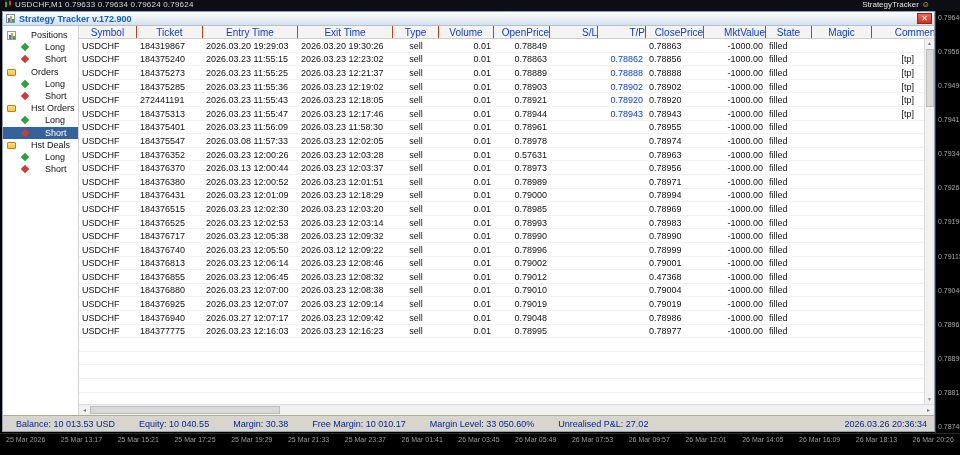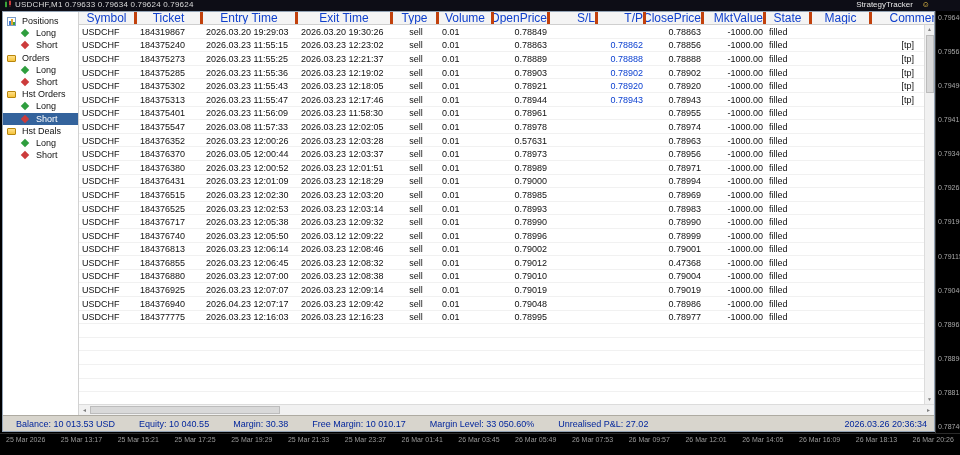"StrategyTracker" .ea-area { gap: 9px -> 3px }
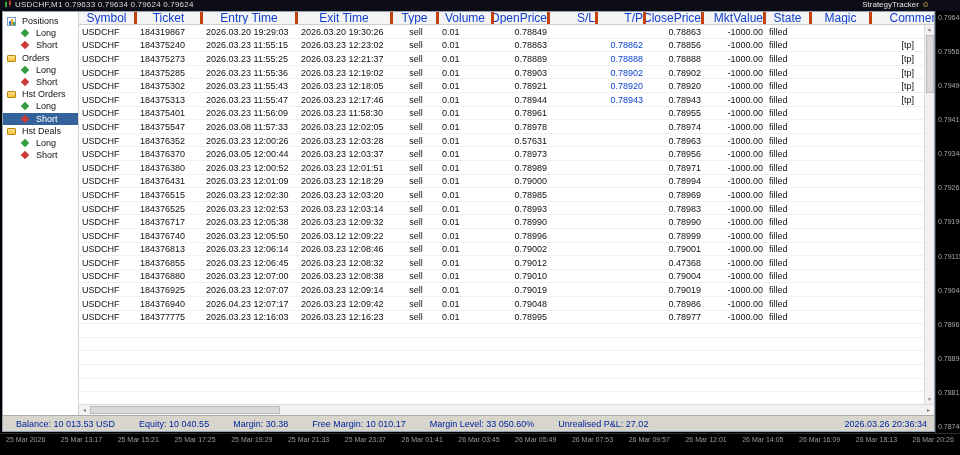"Strategy Tracker v.172.900" div.panel-titlebar { html: none -> <div> <span></span> <span>Strategy Tracker v.172.900</span> <span>✕</span> </div> }
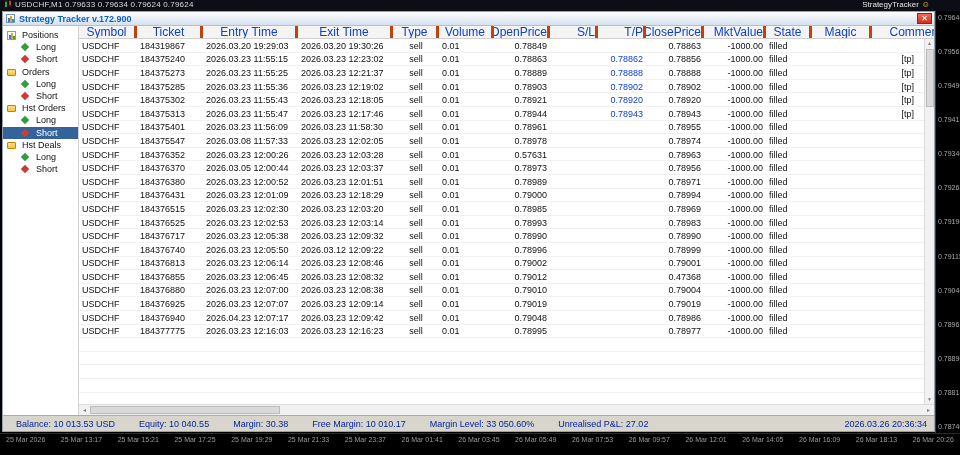"Positions" .tree-item { gap: 6px -> 15px }
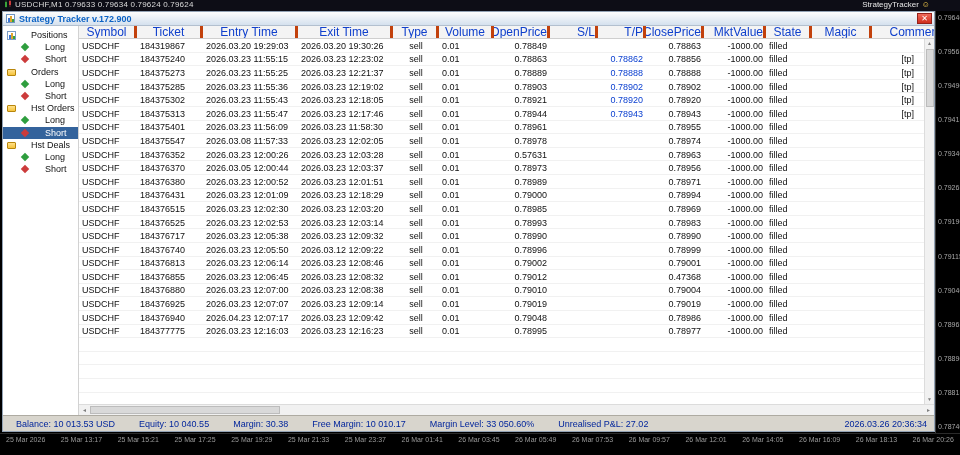"Symbol" .th { border-right: 3px solid #c2410c -> 1px solid #c2410c; font-size: 12px -> 10px }
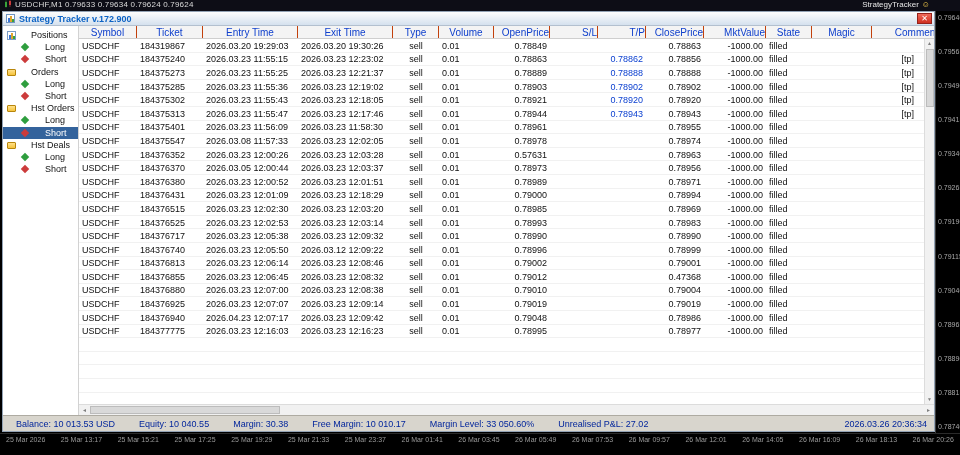"Volume" .c-vol { text-align: left -> right }
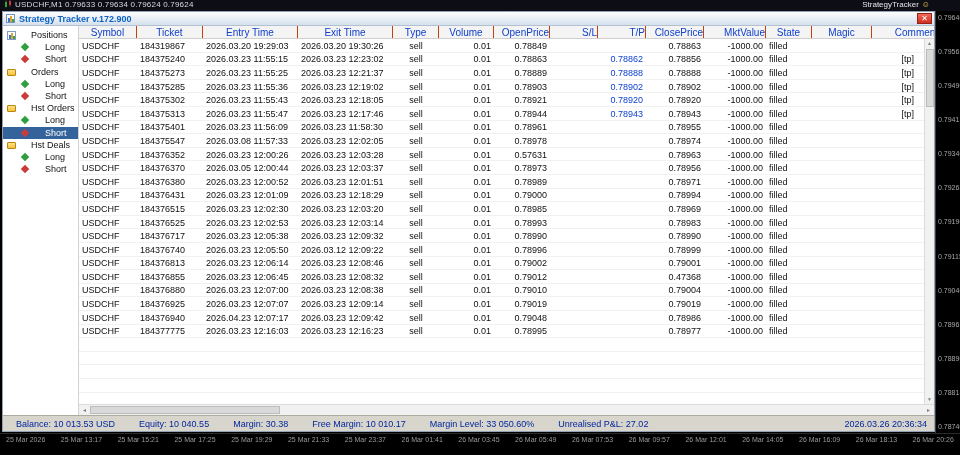"ClosePrice" .c-close { text-align: right -> none }
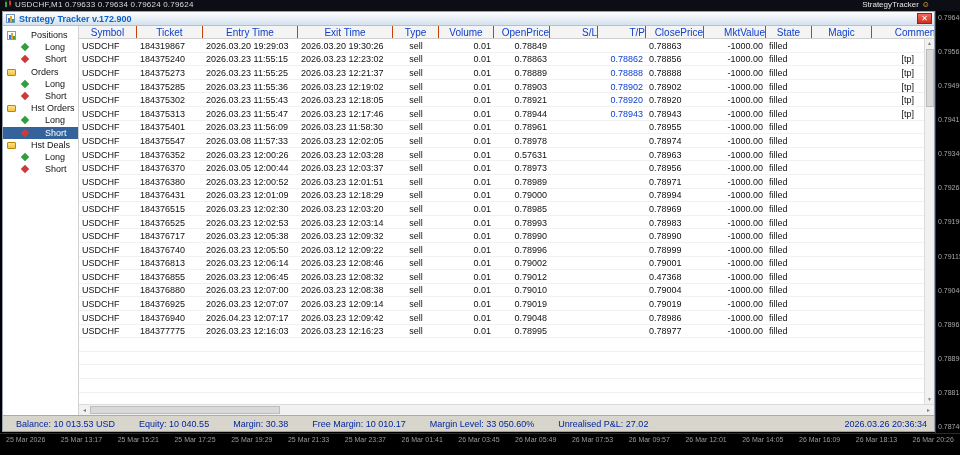"184375302" span.td { text: 184375302 -> 272441191 }
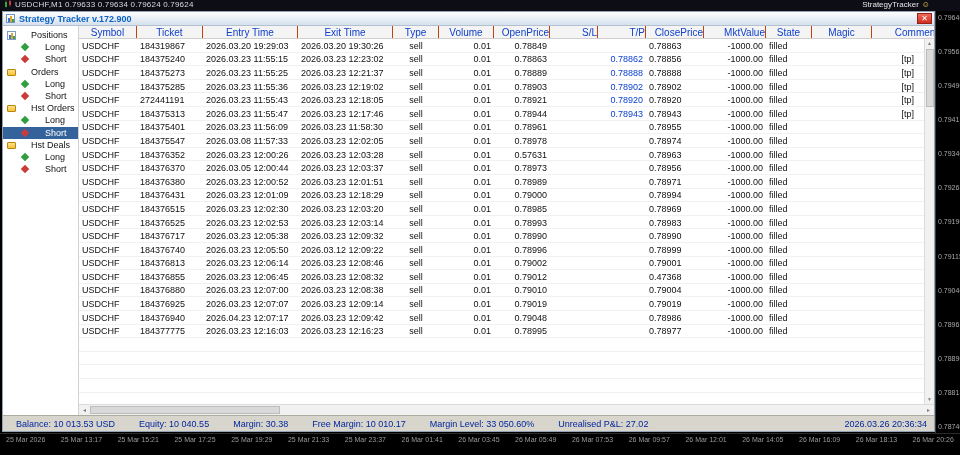"2026.03.05 12:00:44" span.td { text: 2026.03.05 -> 2026.03.13 }
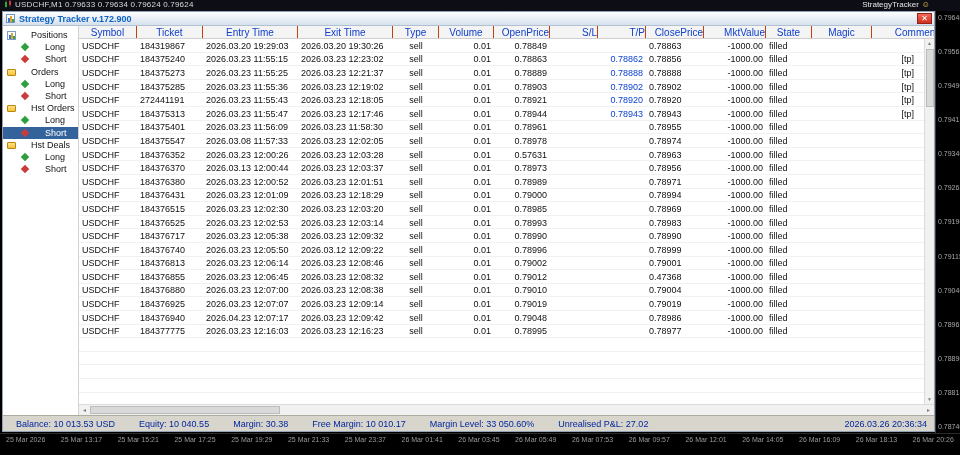"2026.04.23 12:07:17" span.td { text: 2026.04.23 -> 2026.03.27 }
